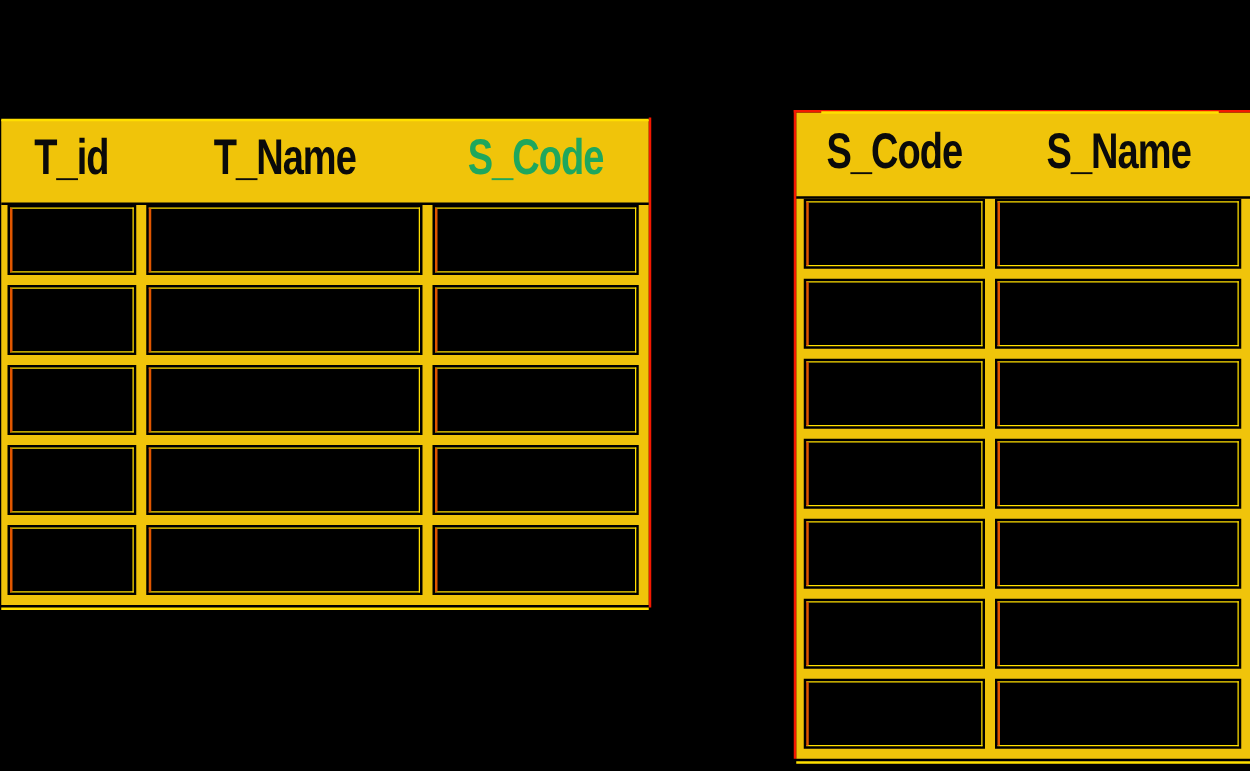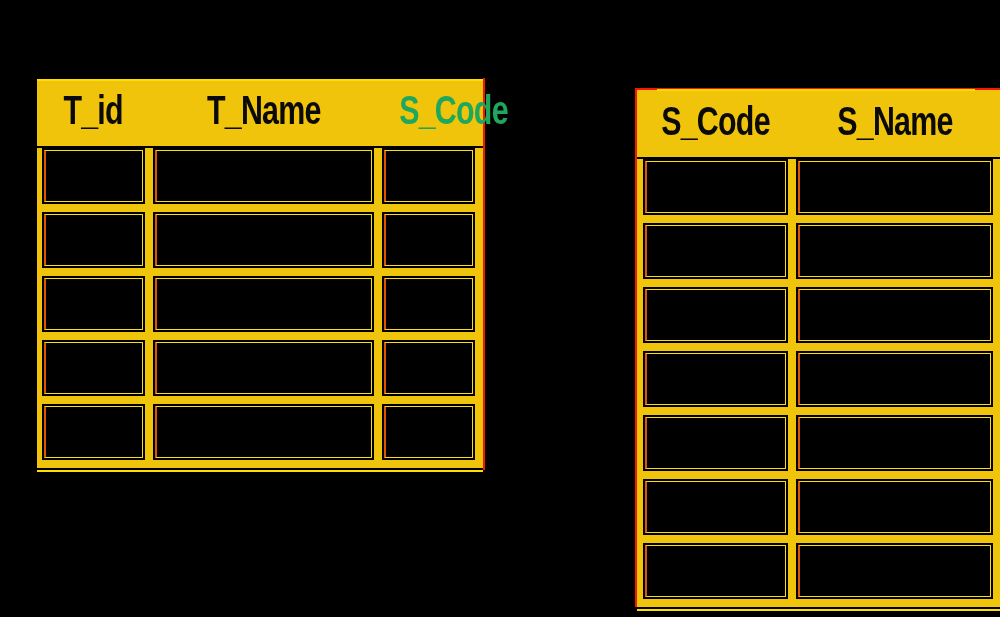"T_id" .t-teacher { margin-left: 36px -> none; top: 80px -> 96px; width: 446px -> 518px }
